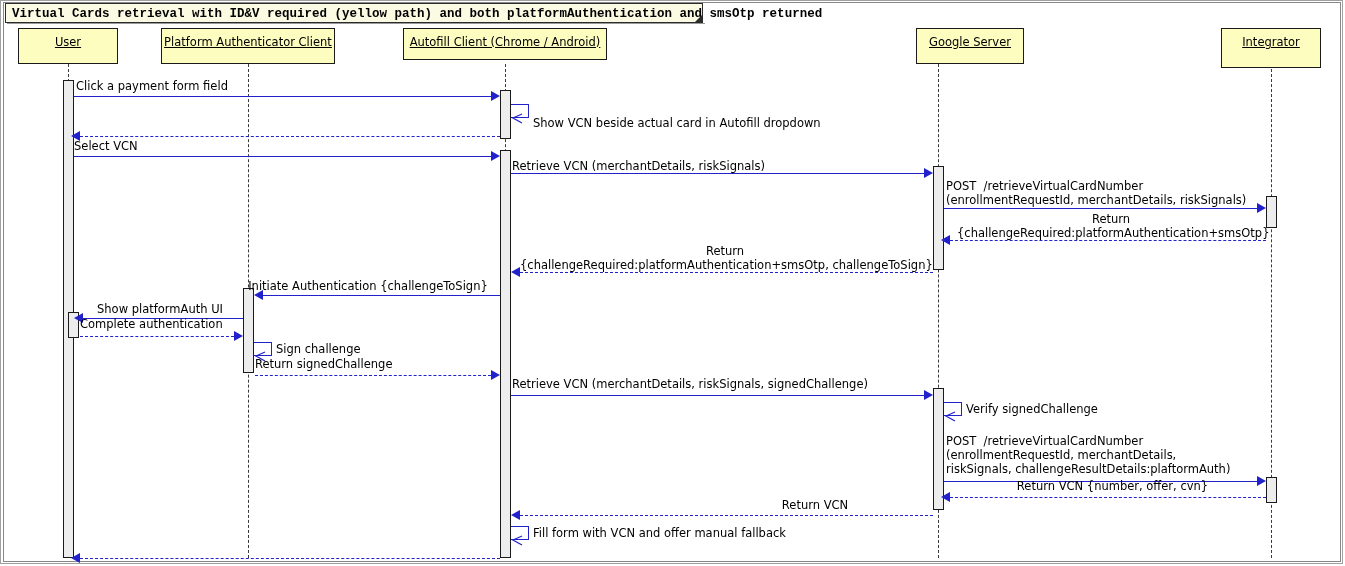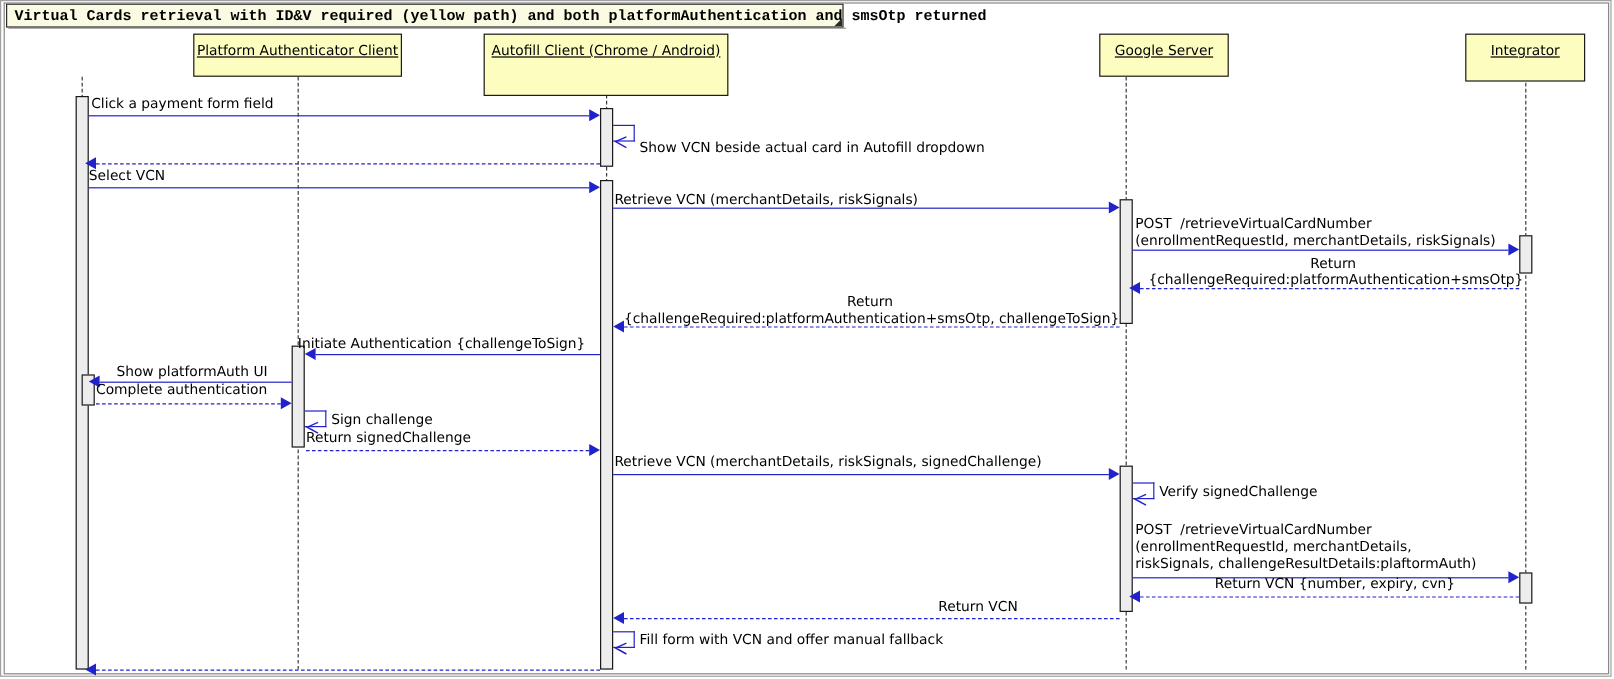"User" div.participant { html: none -> <div> <span>User</span> </div> }
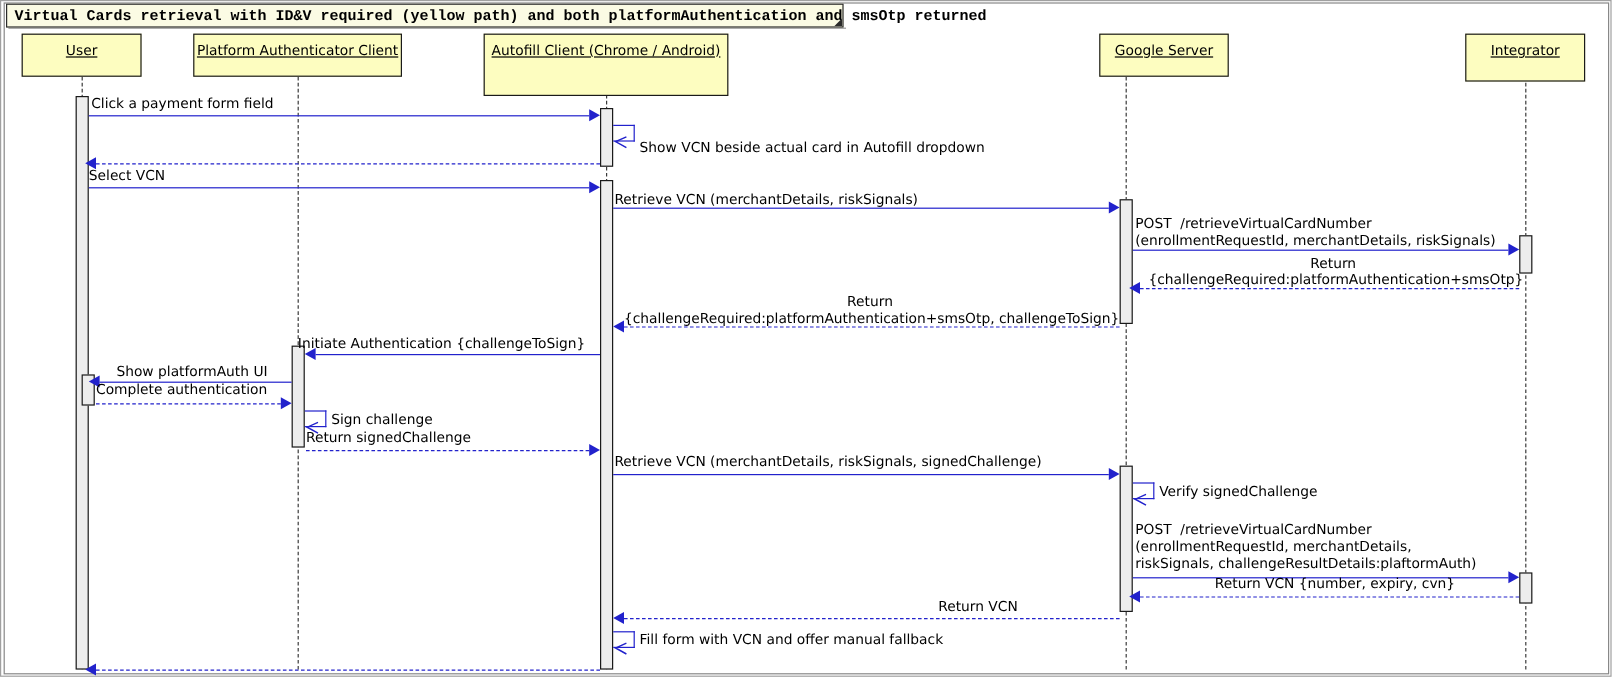"Autofill Client (Chrome / Android)" div.participant { height: 52px -> 32px }
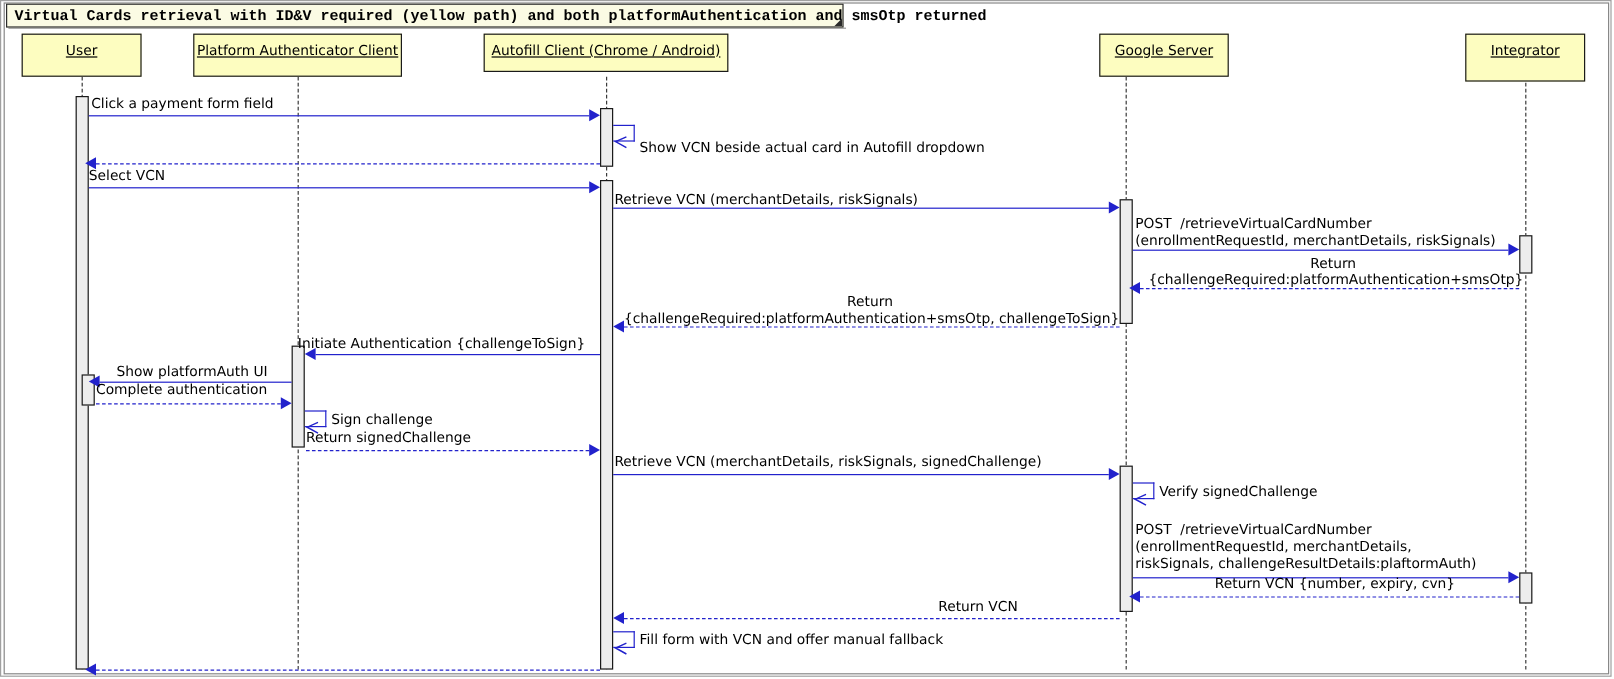"Return VCN {number, expiry, cvn}" div.msg-label { text: expiry -> offer }
